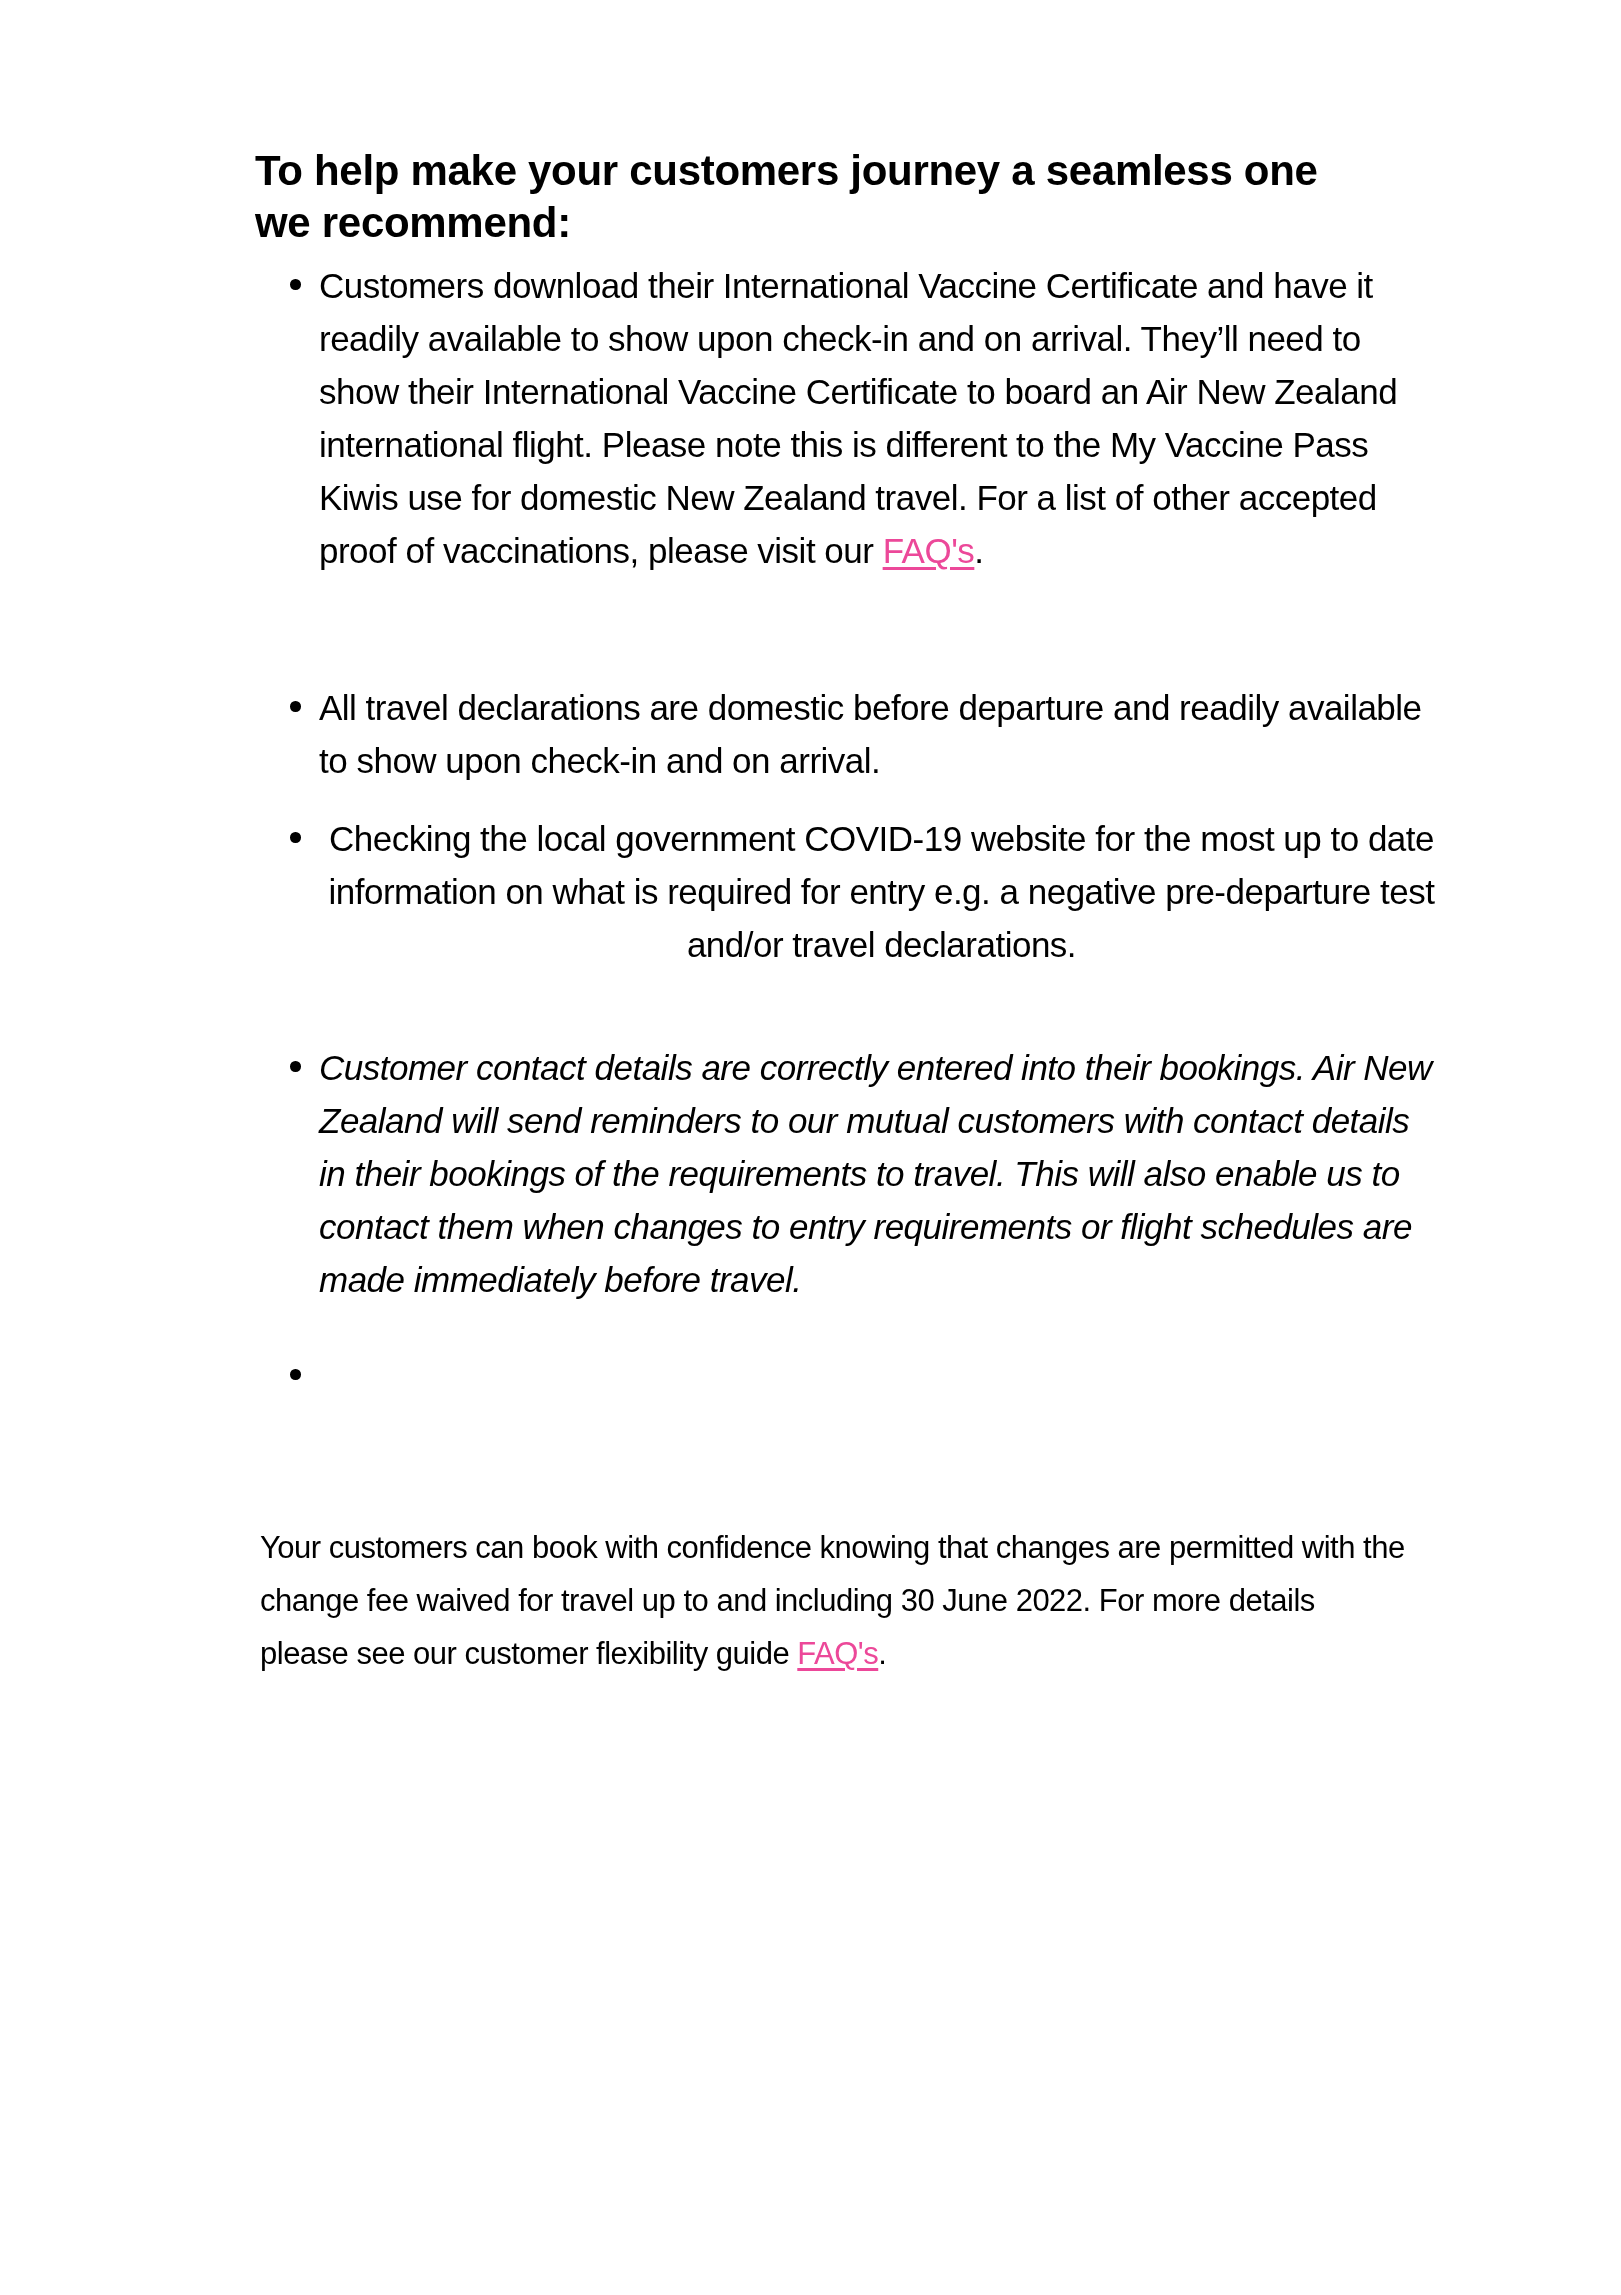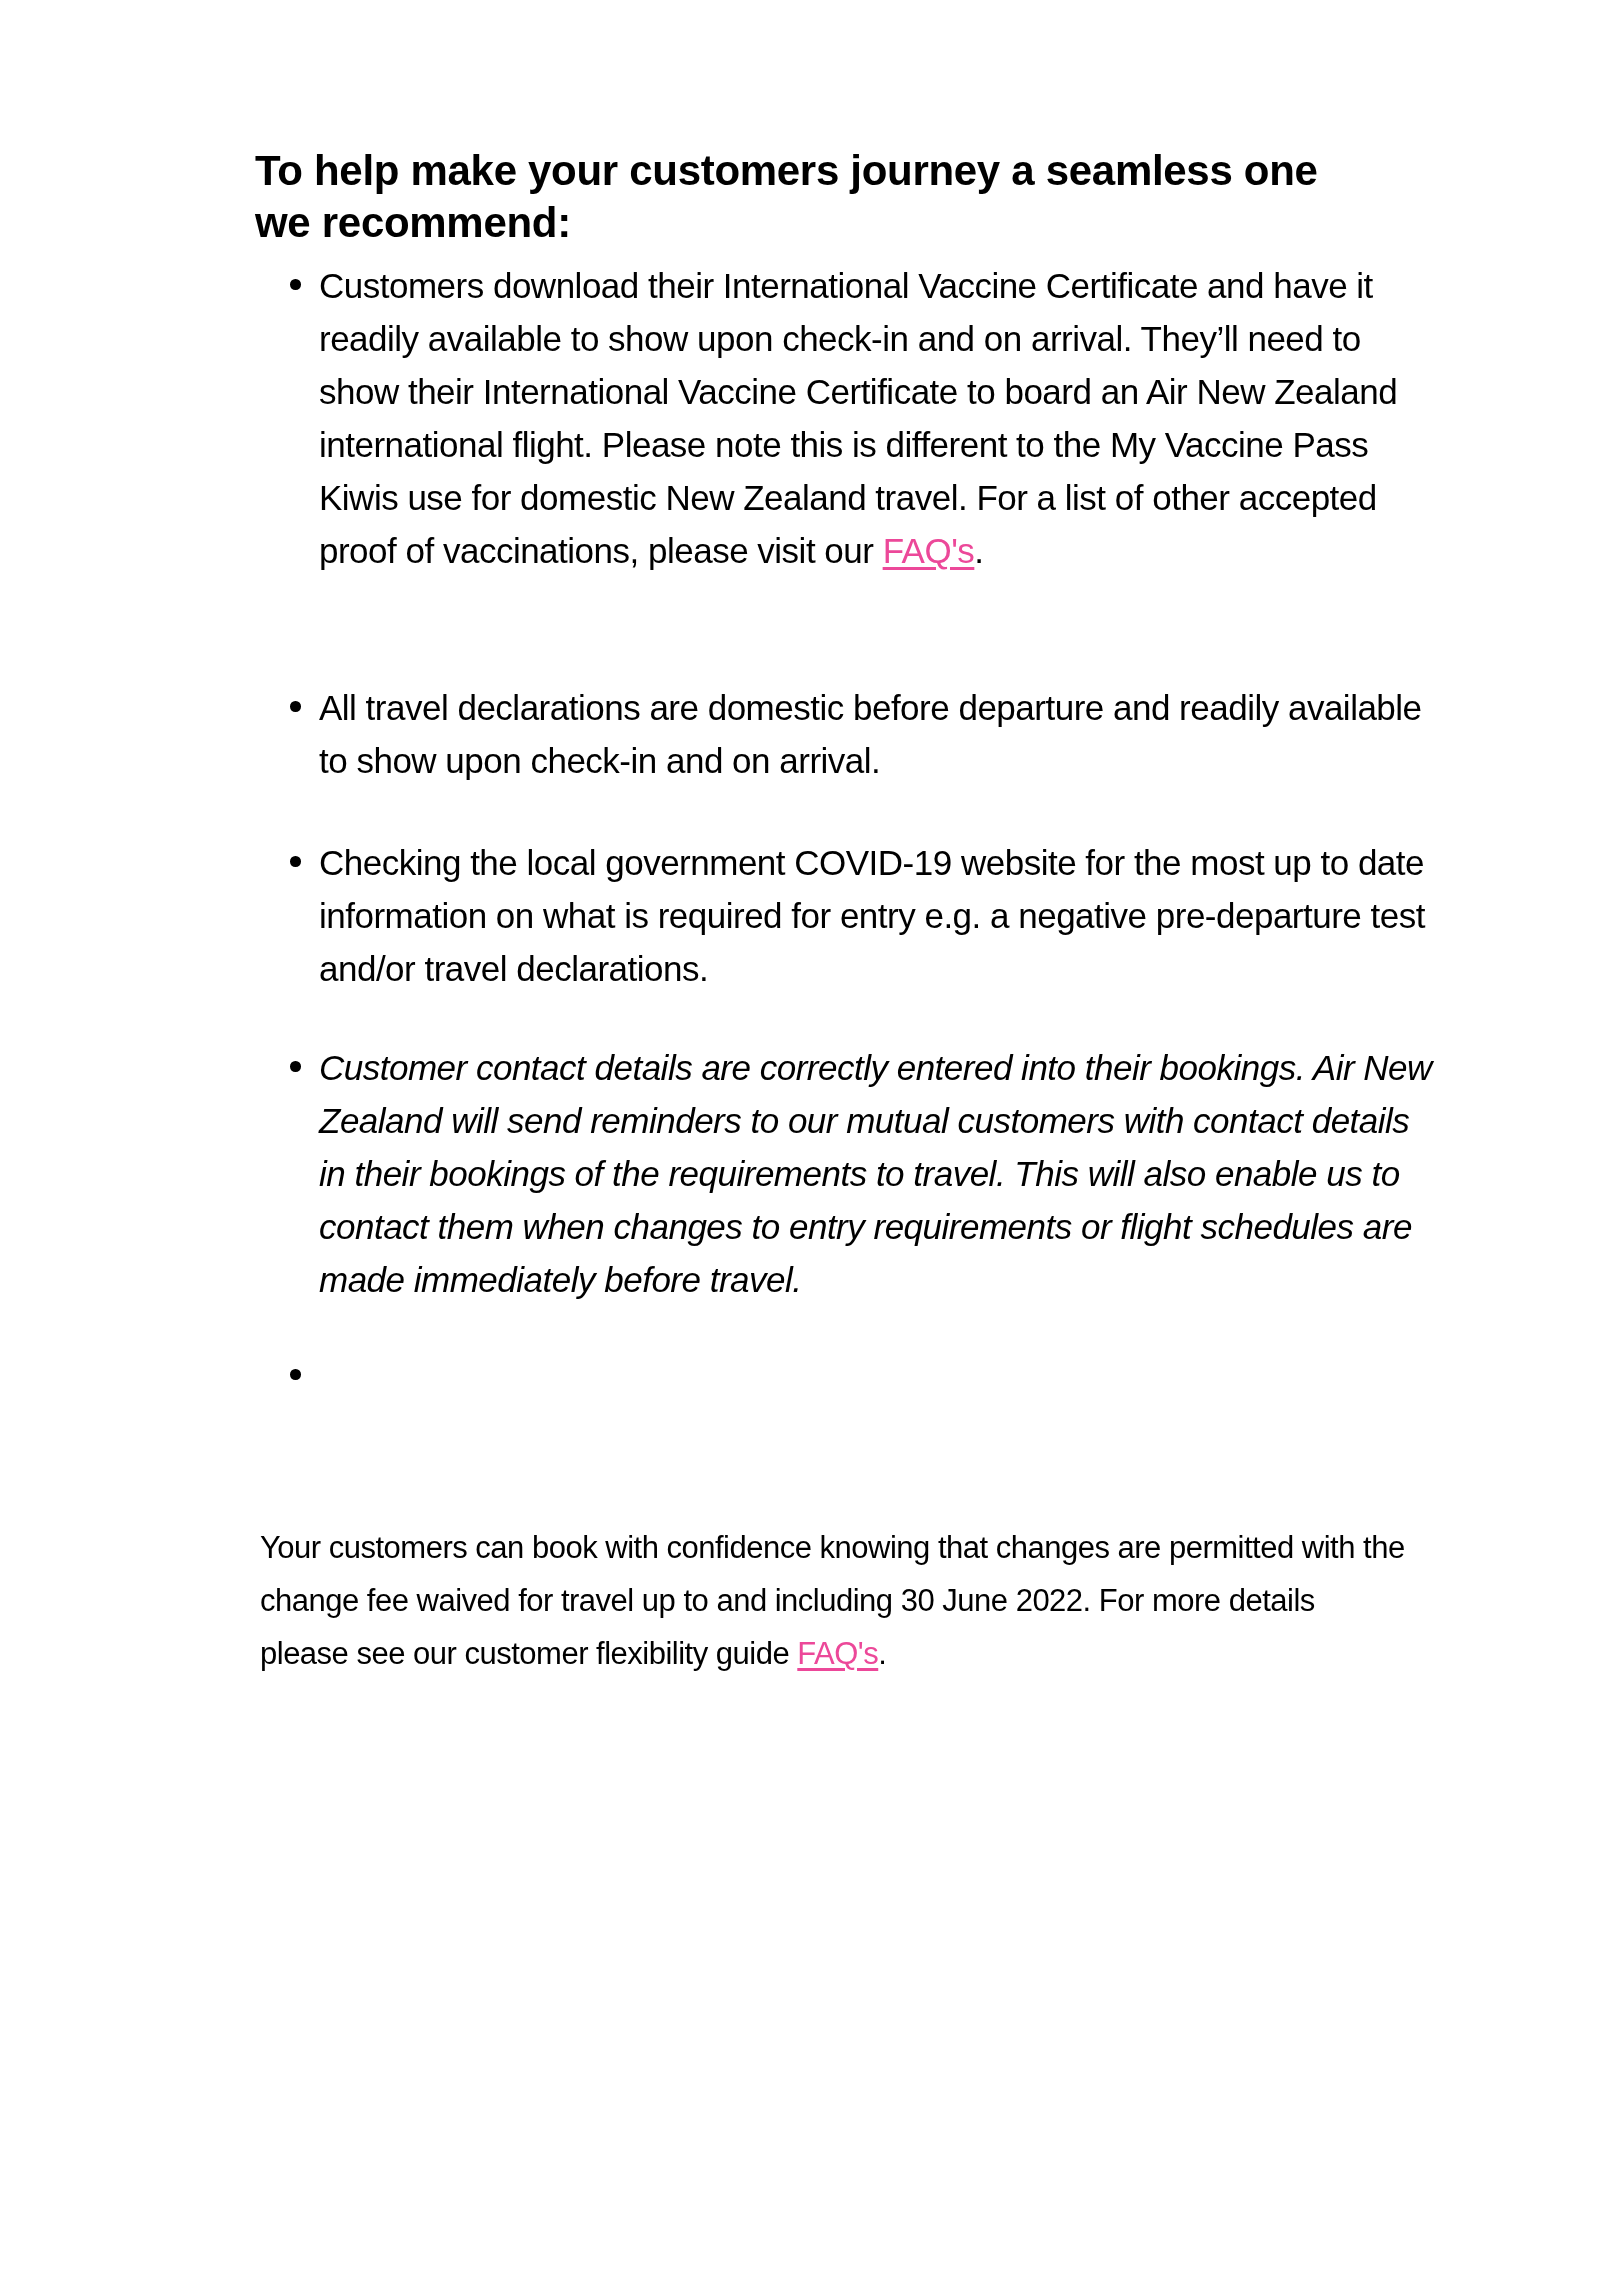"Checking the local government COVID-19" li.bullet { text-align: none -> center; top: 836px -> 812px }
